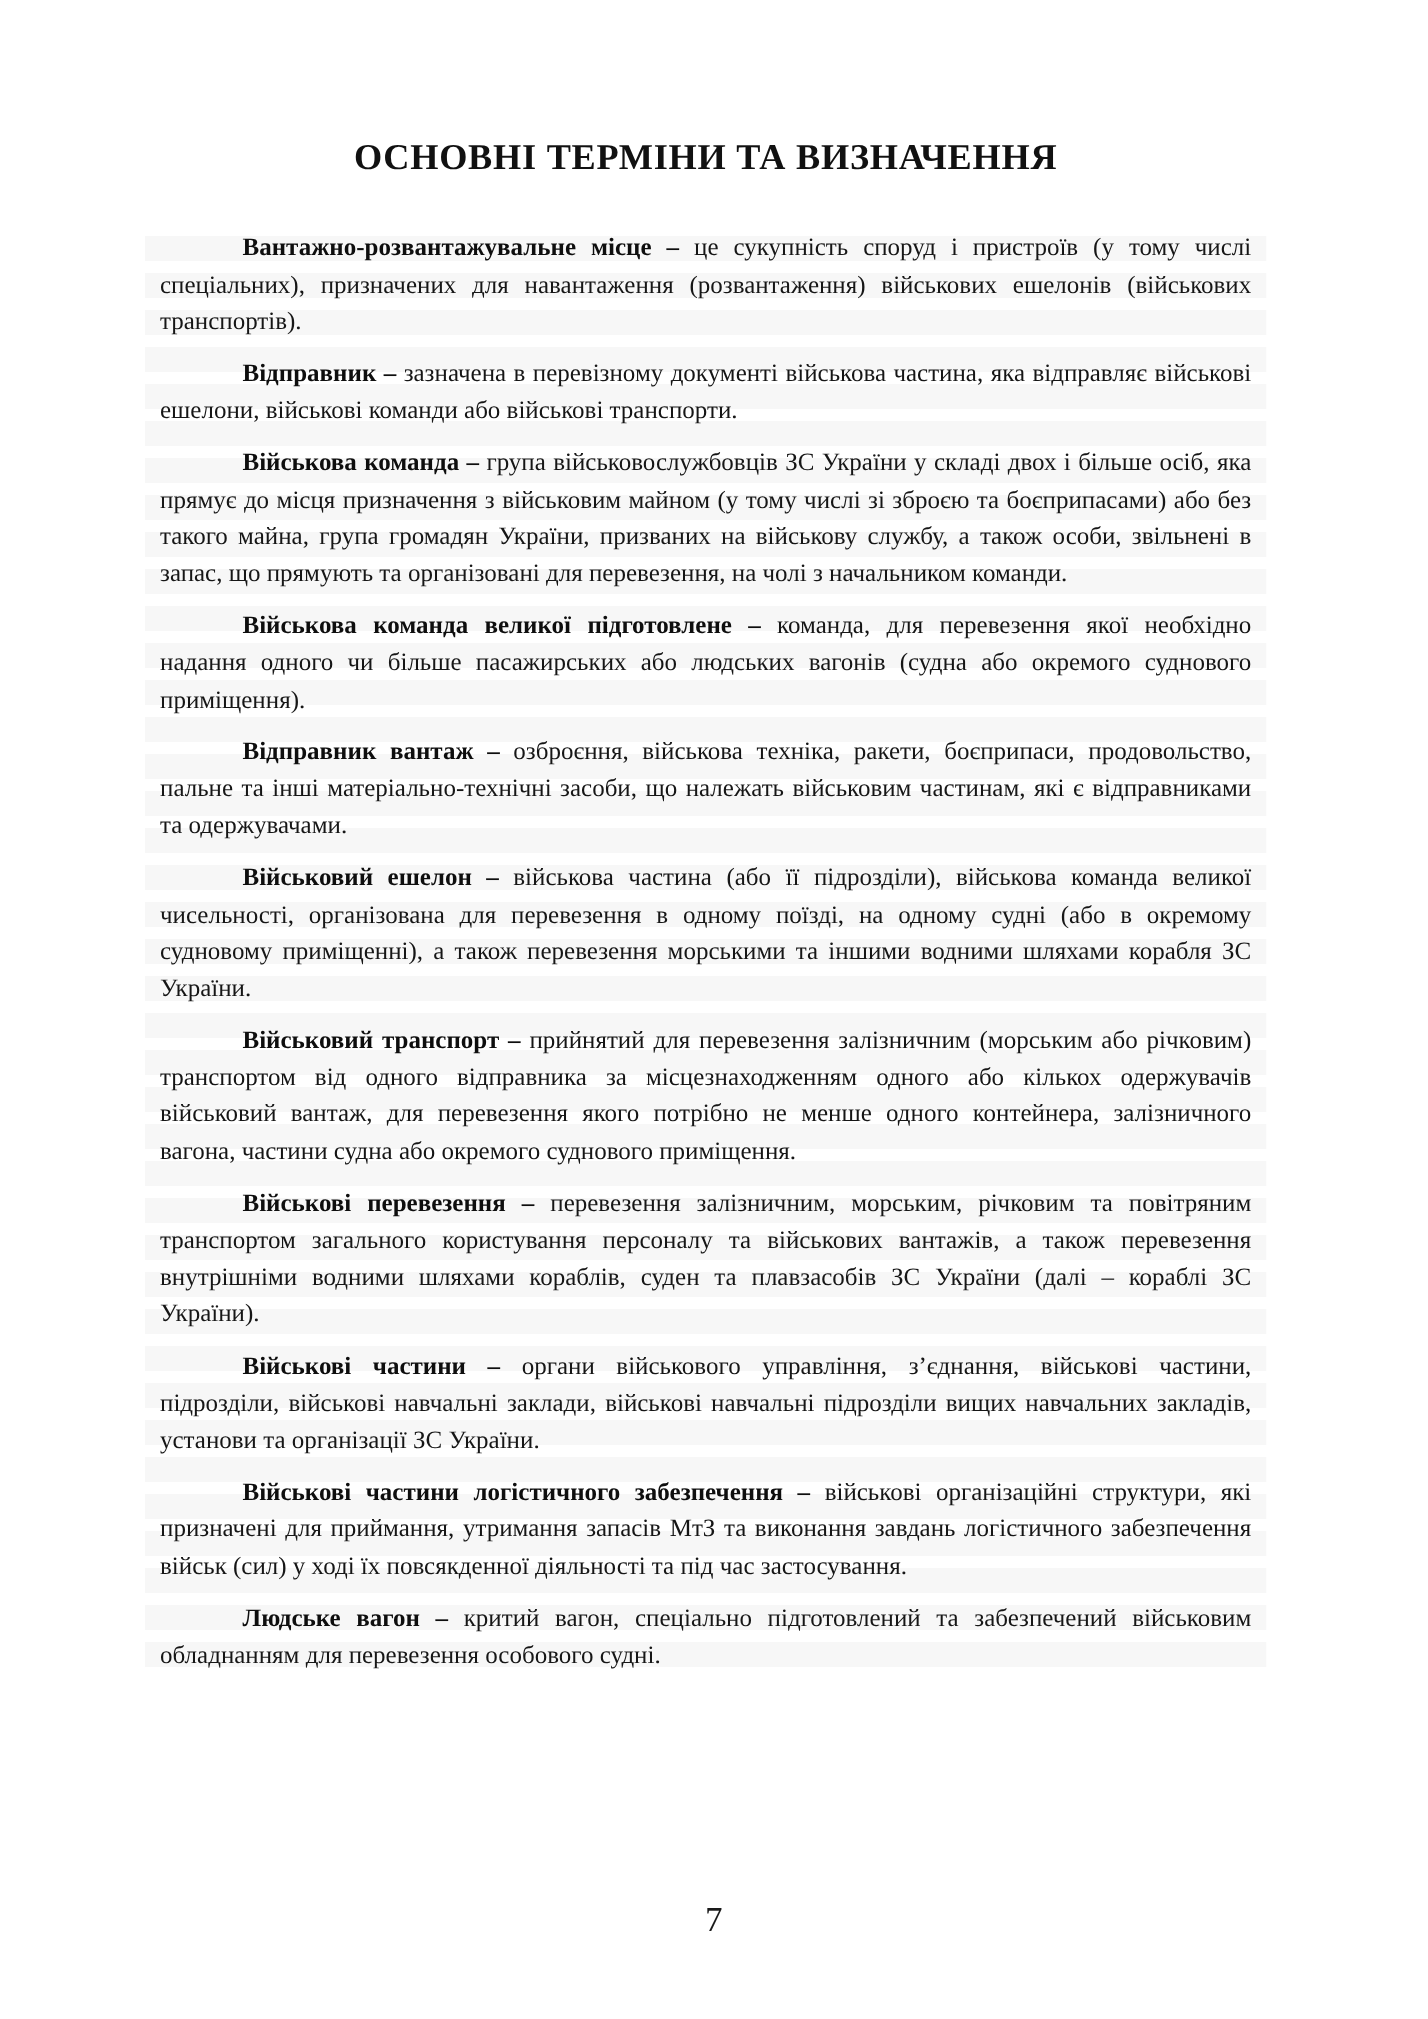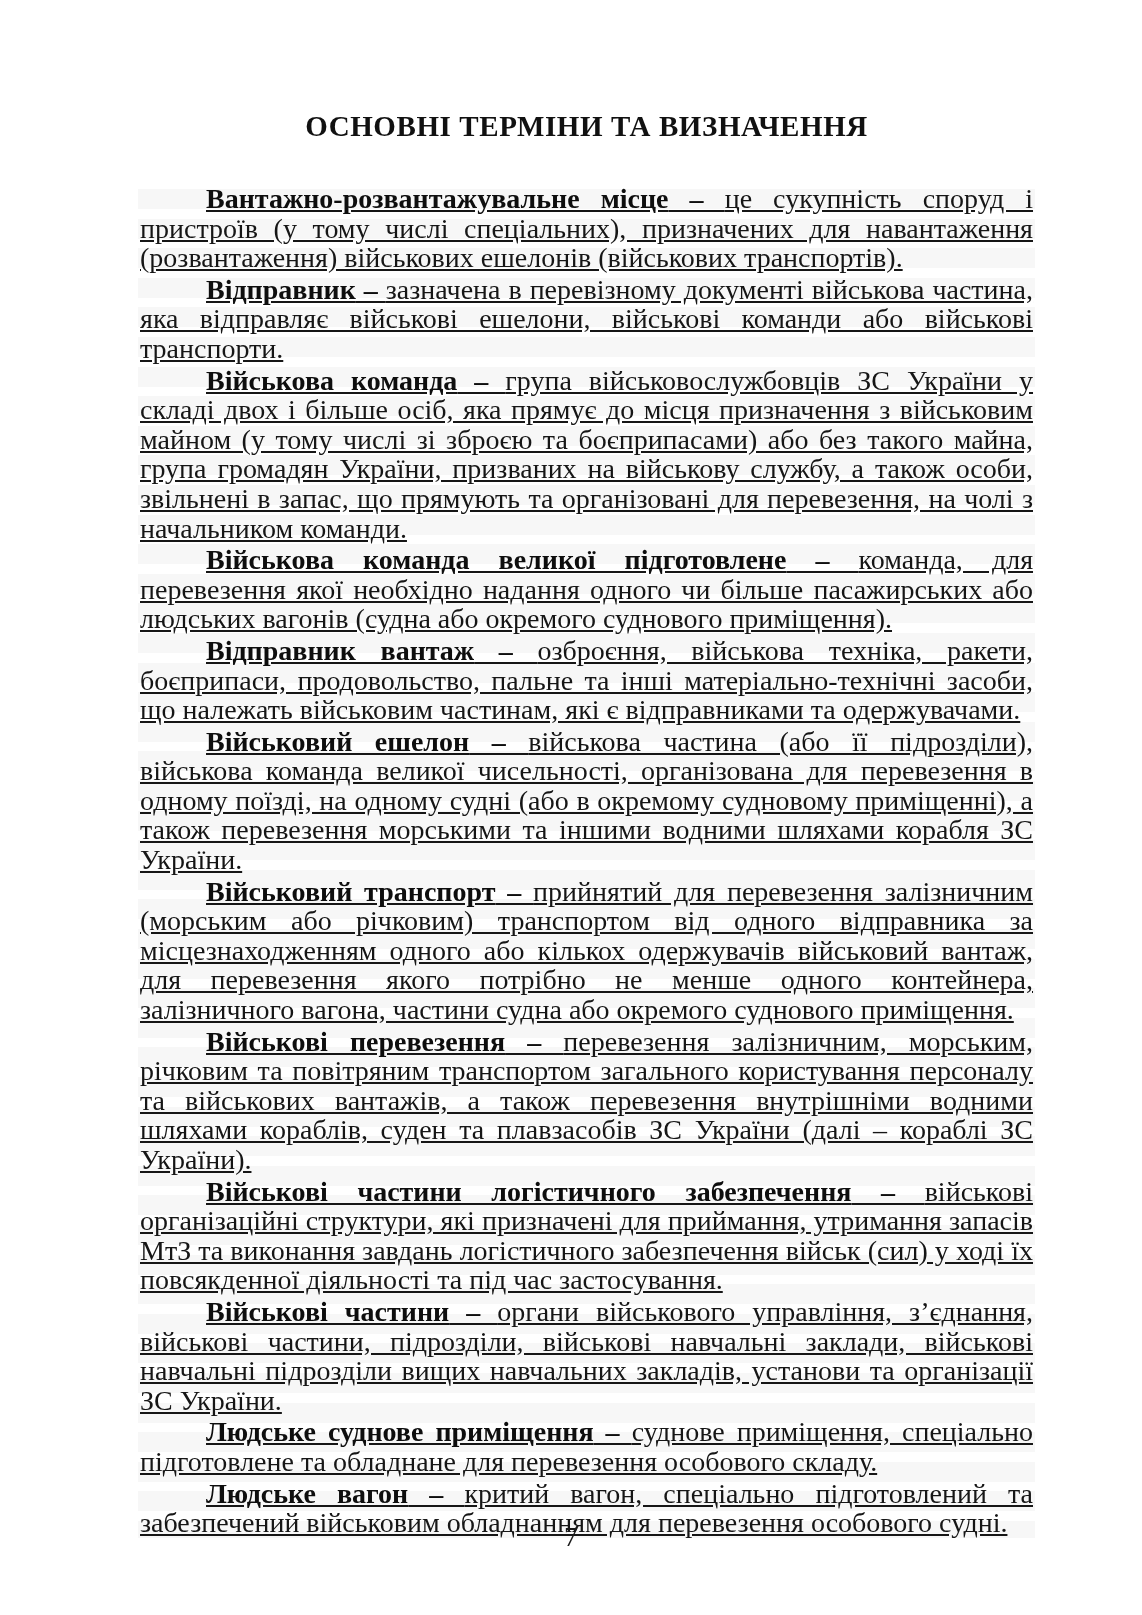"ОСНОВНІ ТЕРМІНИ ТА ВИЗНАЧЕННЯ" .content { left: 138px -> 116px }
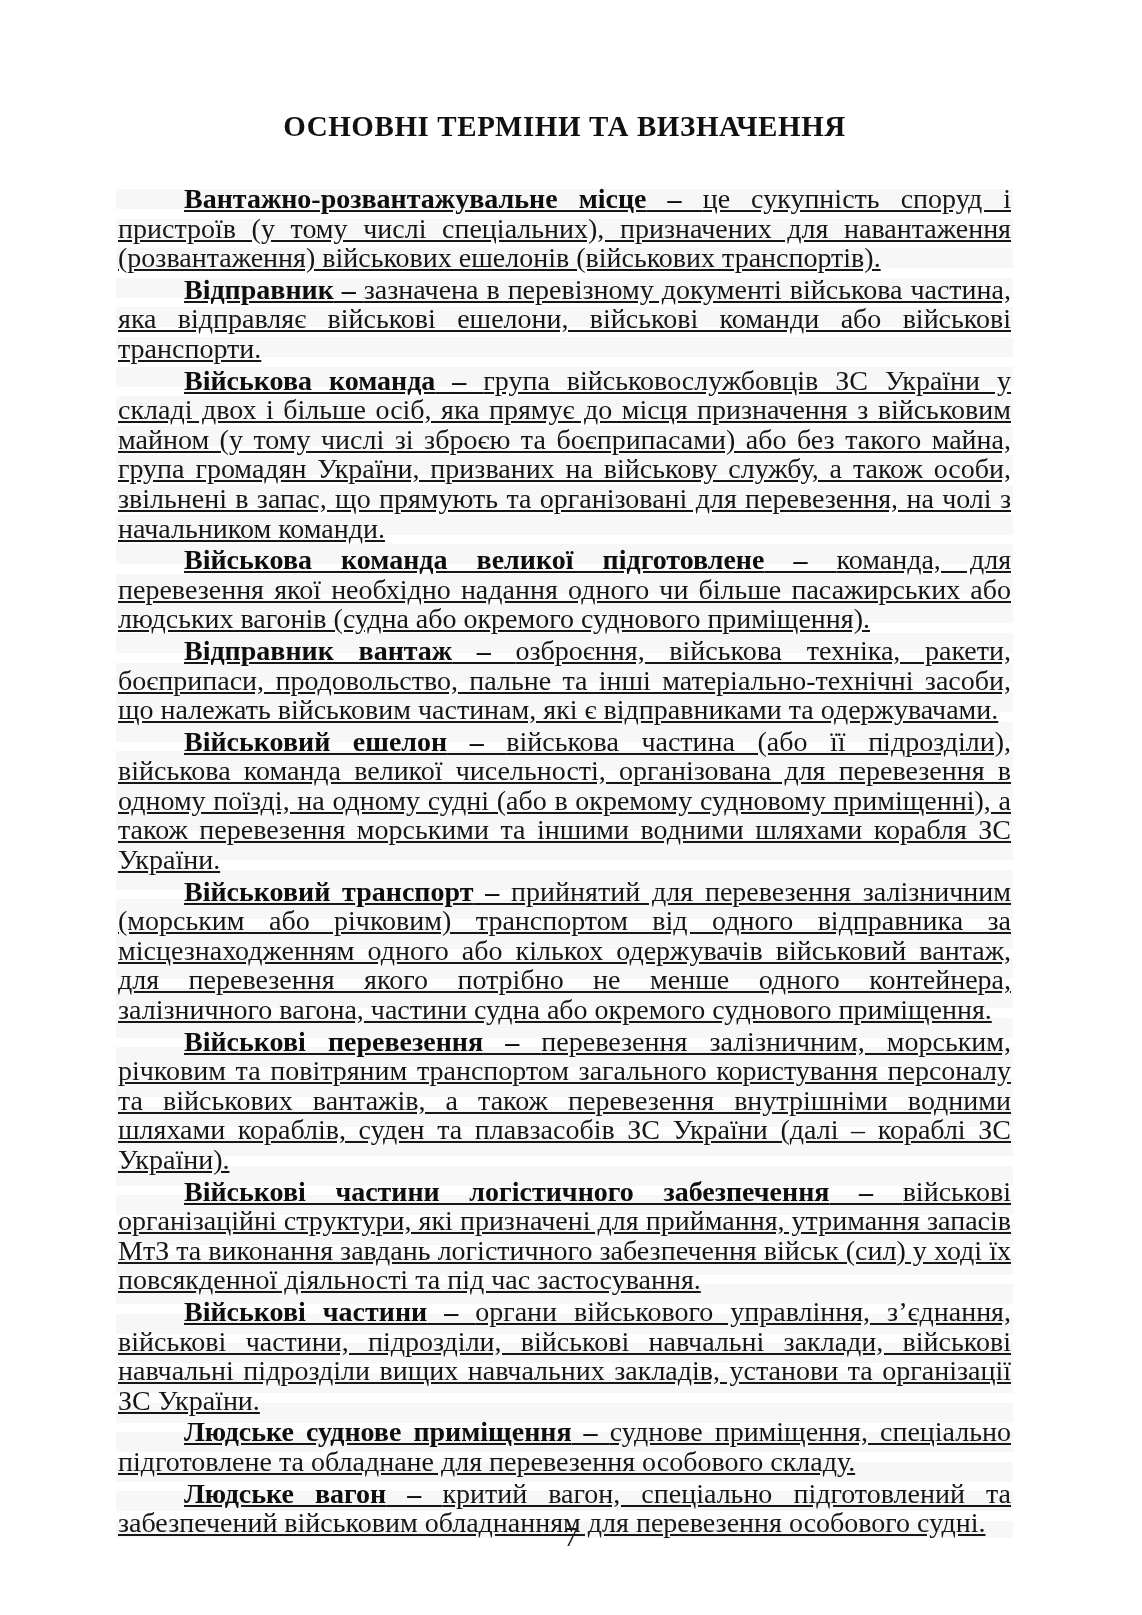"Вантажно-розвантажувальне місце – це" .term-paragraph { font-size: 28px -> 20px; margin: 2px -> 12px; text-decoration: underline -> none }
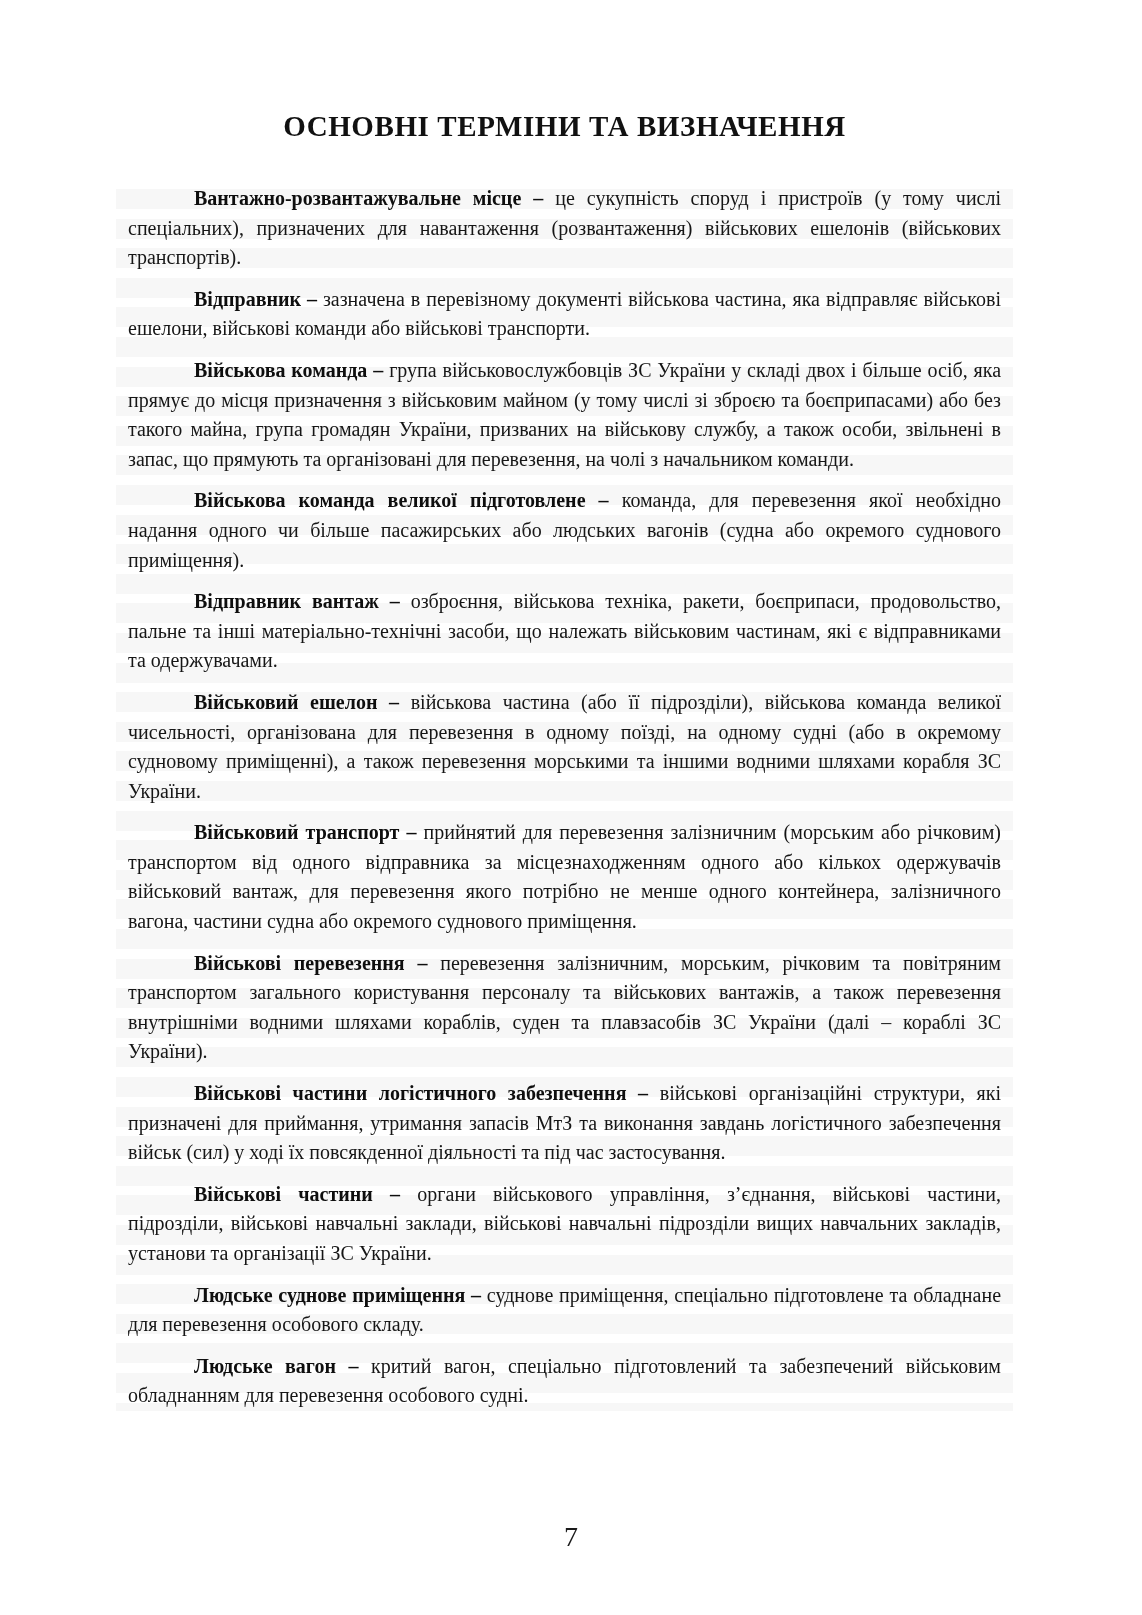"Військові частини логістичного" p.term-paragraph { order: before "Військові частини – органи військового" -> after "Військові частини – органи військового" }
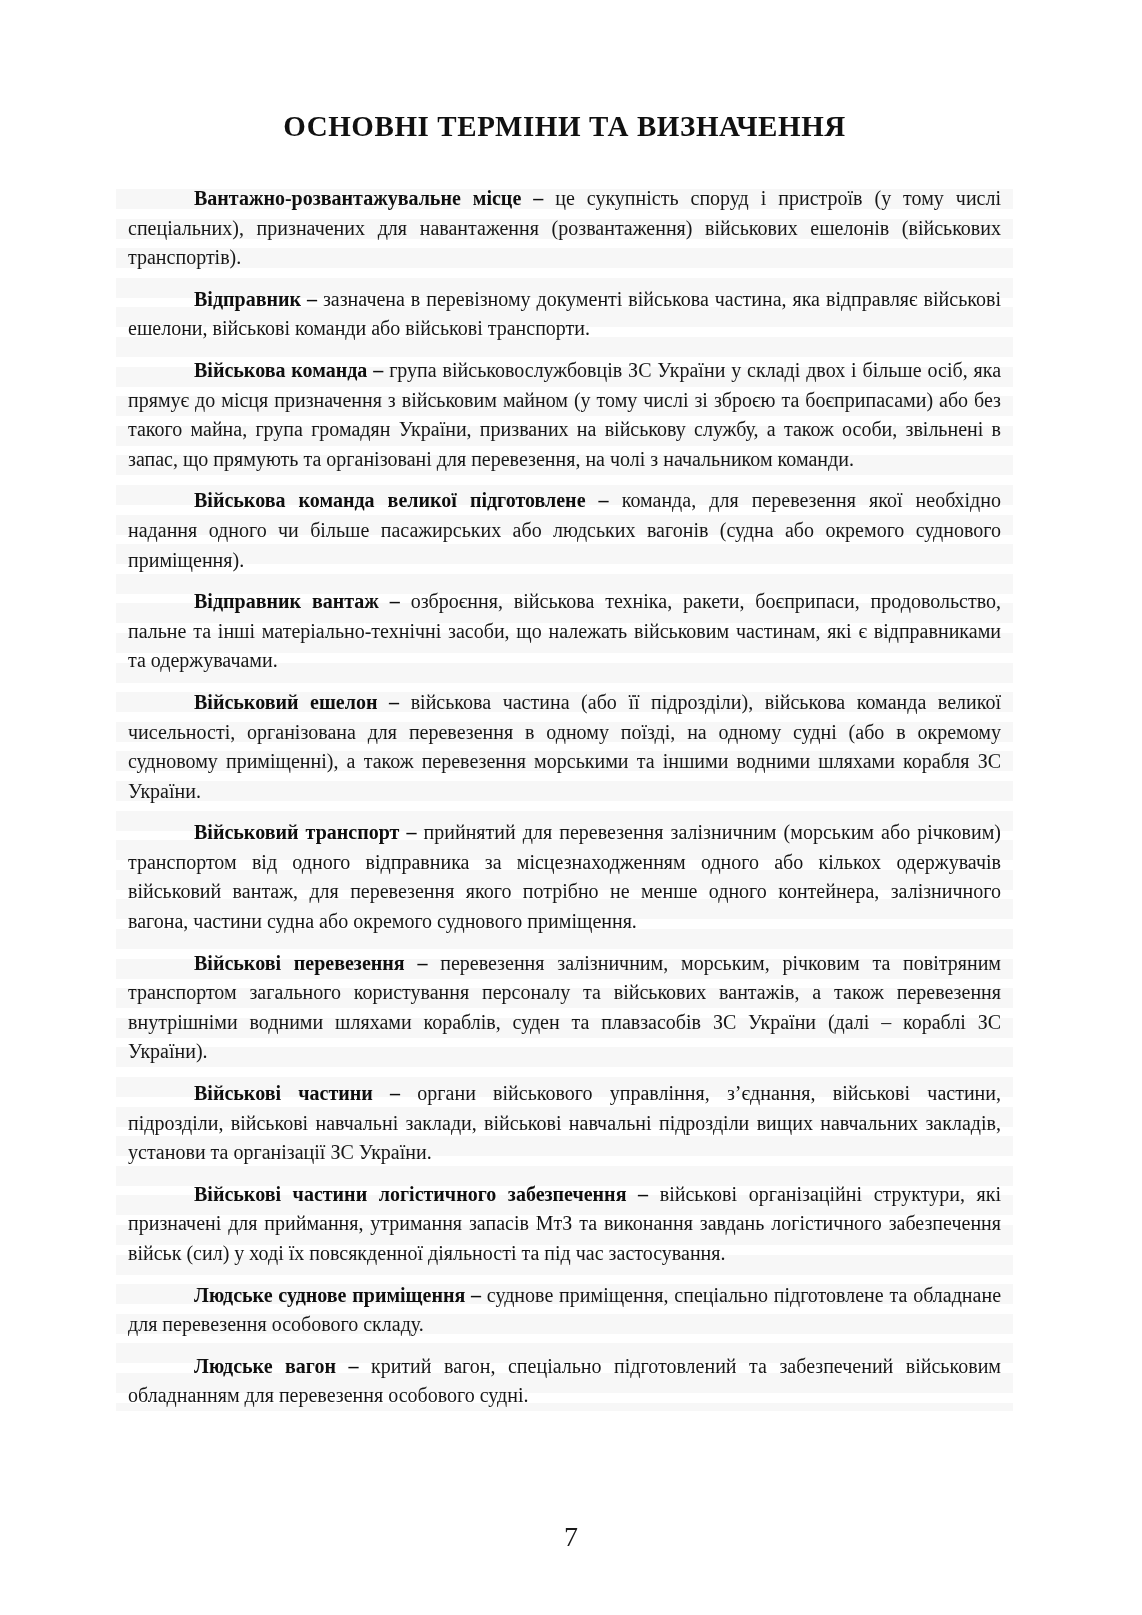"Людське суднове приміщення – суднове" p.term-paragraph { html: <p><span>Людське суднове приміщення</span><span> – </span><span>суднове приміщення, спеціально підготовлене та обладнане для перевезення особового складу.</span></p> -> none }
